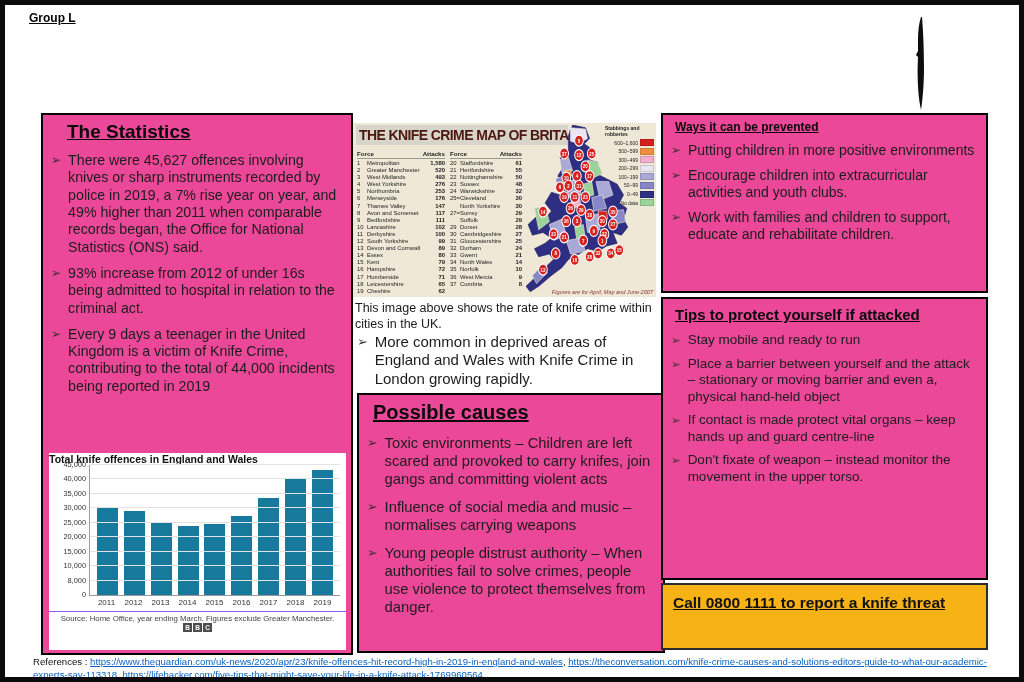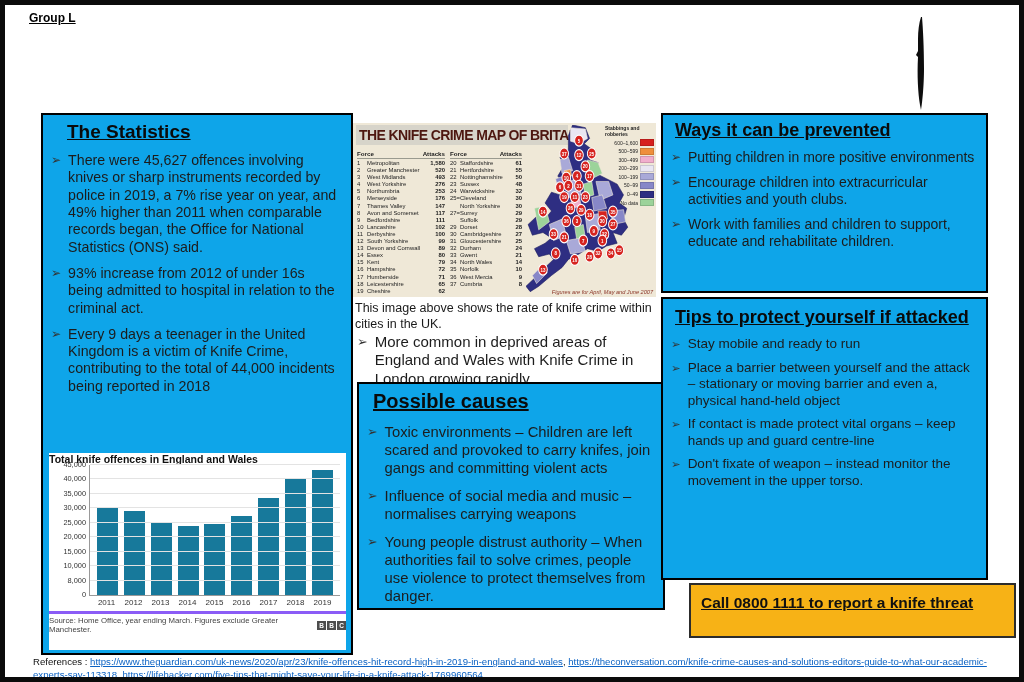"The Statistics" .box { background: #0ea5e9 -> #ec4899 }
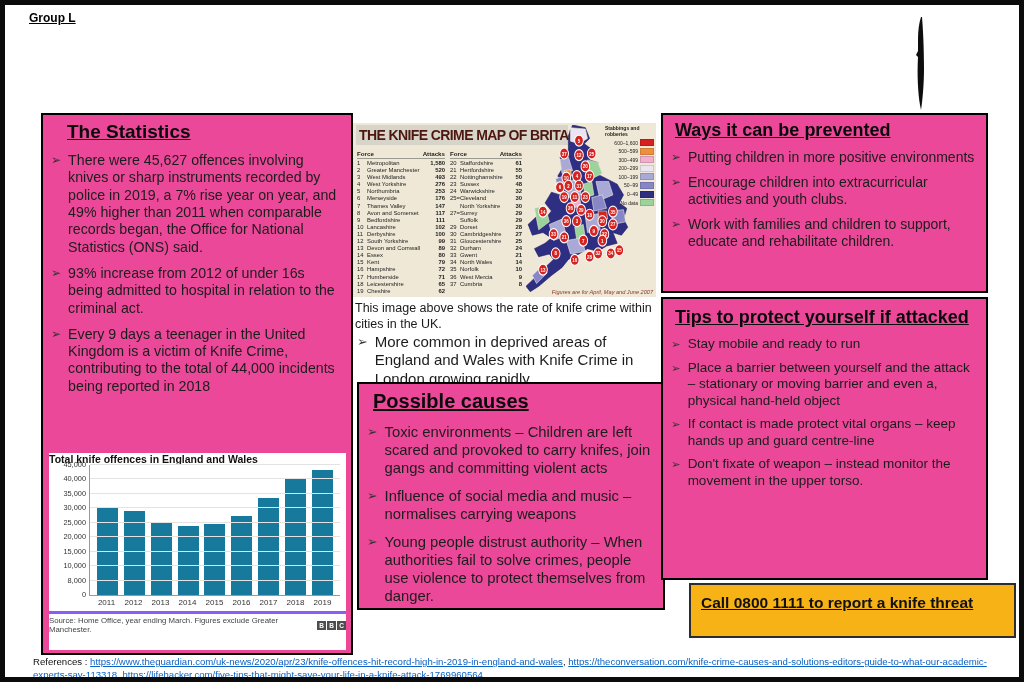"Ways it can be prevented" .ways-box h2 { font-size: 18px -> 12px }
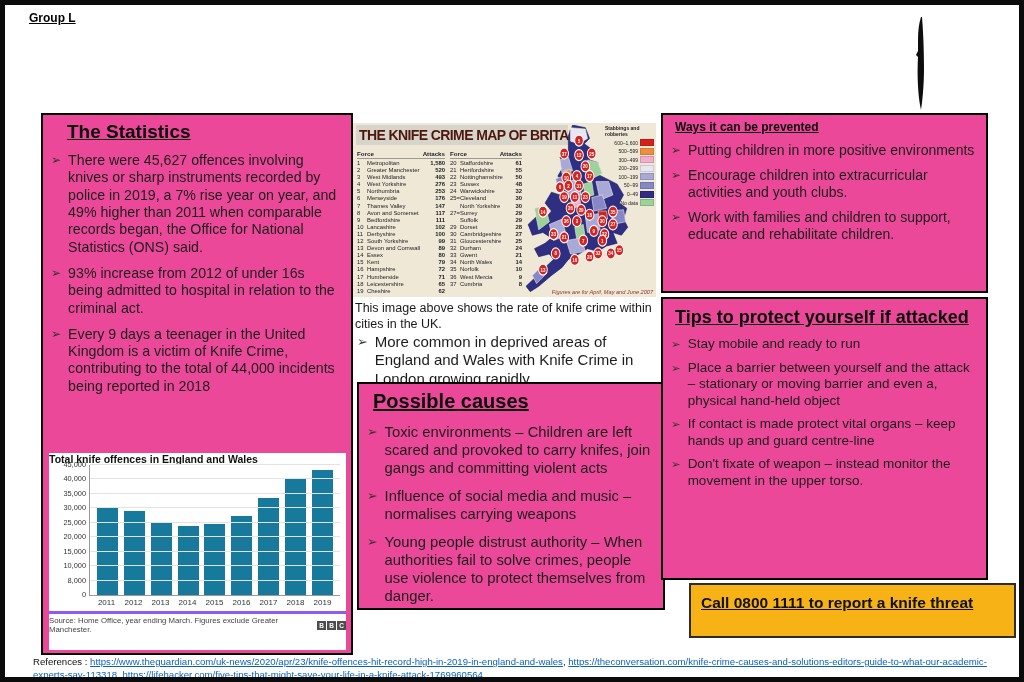"Tips to protect yourself if" .tips-box h2 { font-size: 18px -> 15px }
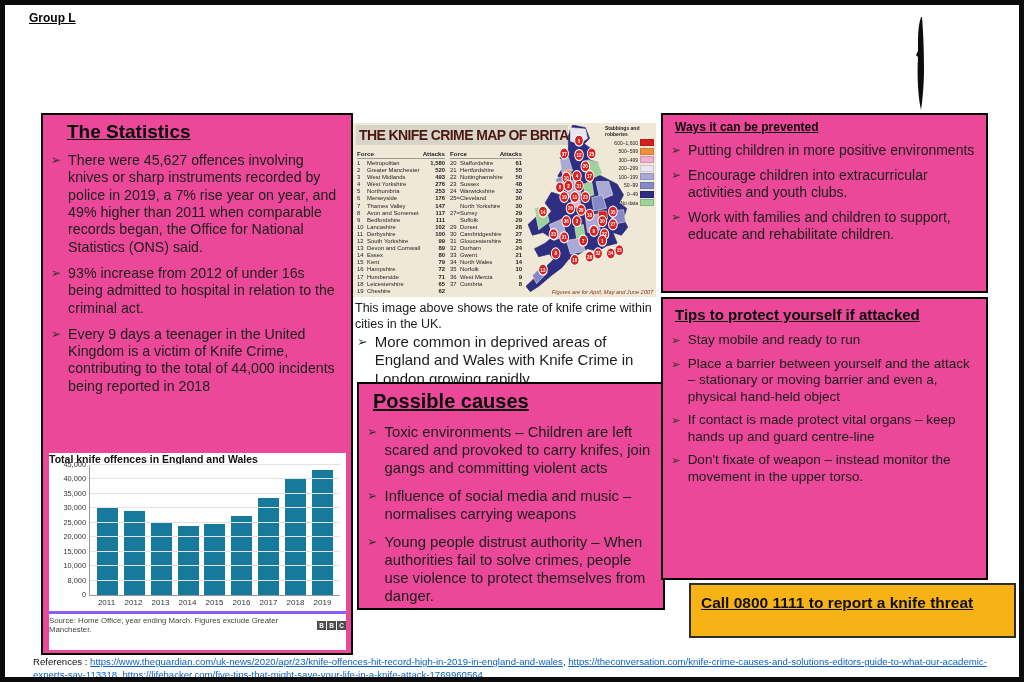"Every 9 days a teenager" span { text: 2018 -> 2019 }
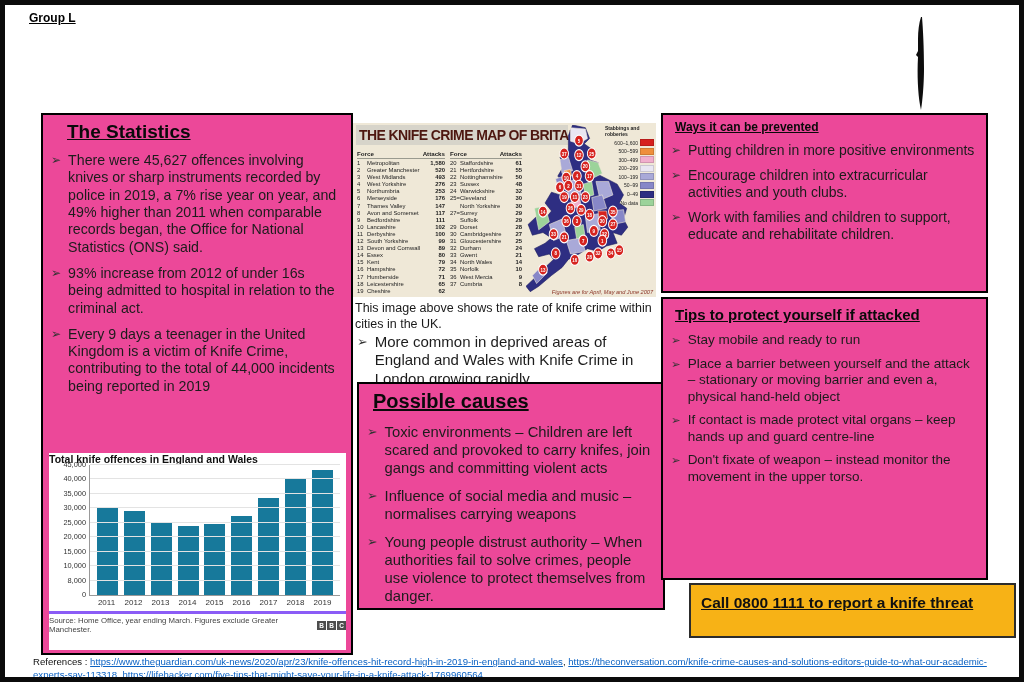"Possible causes" .causes-box { height: 228px -> 260px; top: 377px -> 388px }
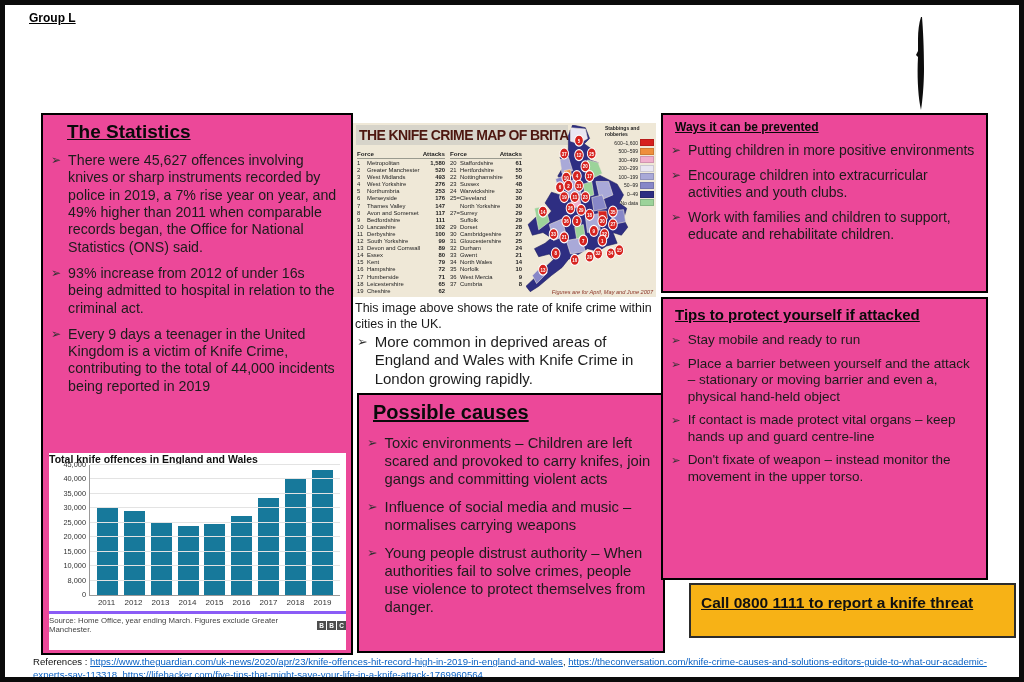"Call 0800 1111 to report" .cta-box { height: 55px -> 67px; margin-left: 28px -> none }
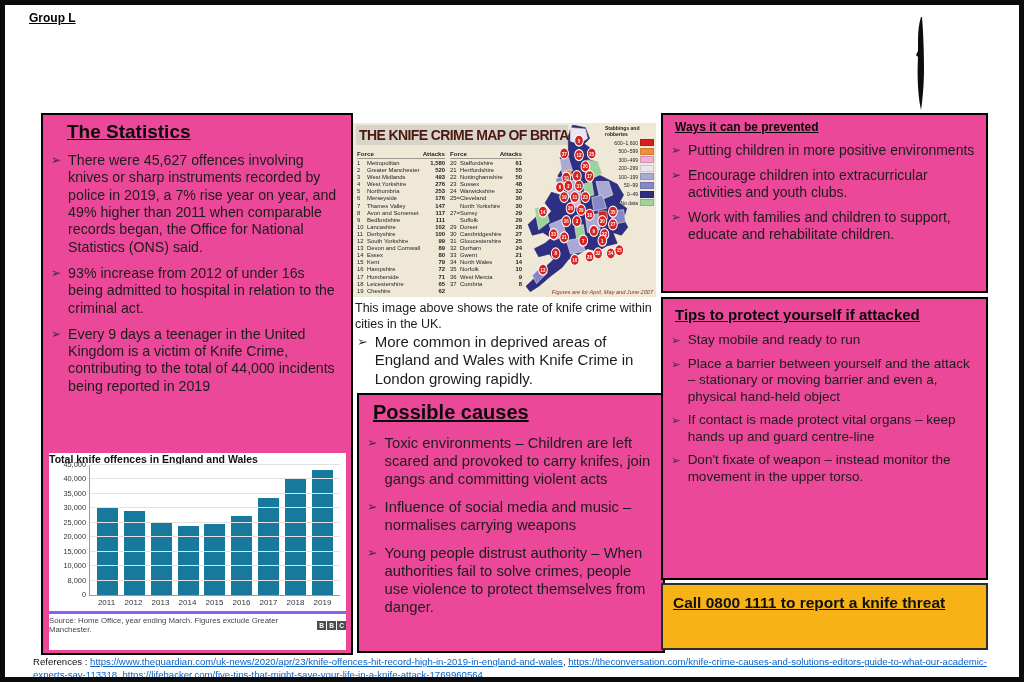"Source: Home Office, year ending" .chart-source-row { border-top: 3px solid #8b5cf6 -> 1px solid #8b5cf6; flex-direction: none -> column }
